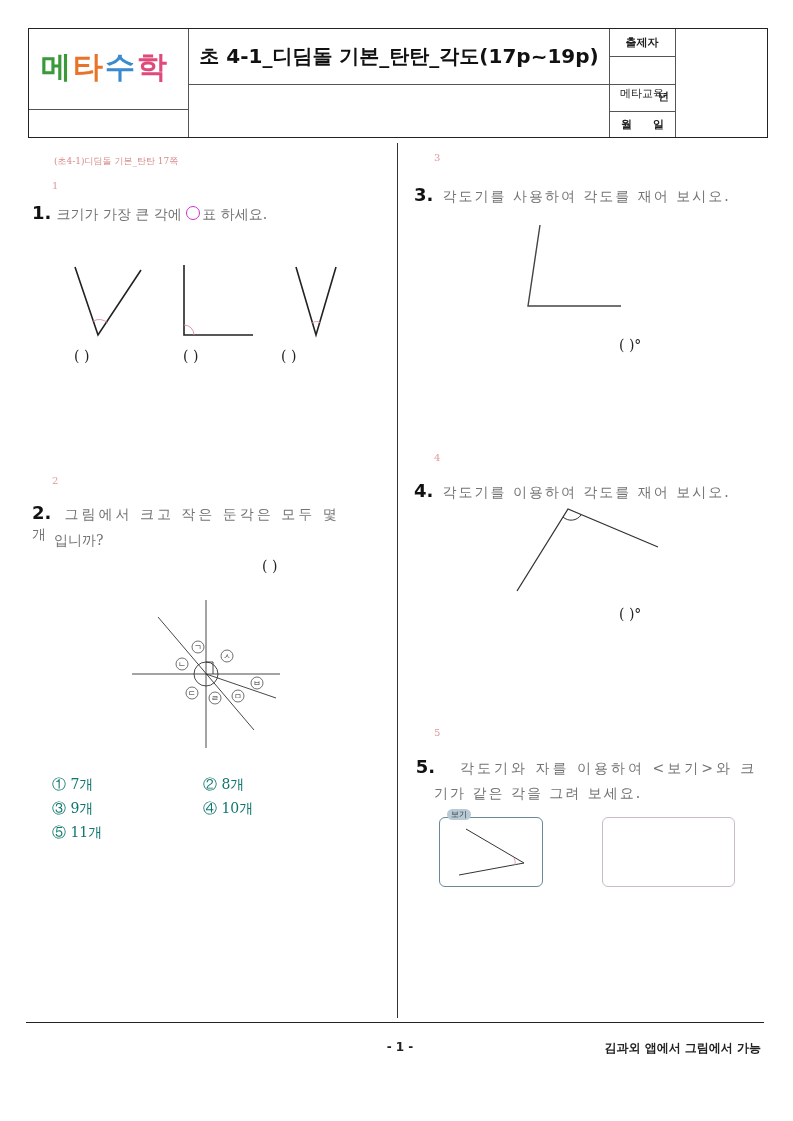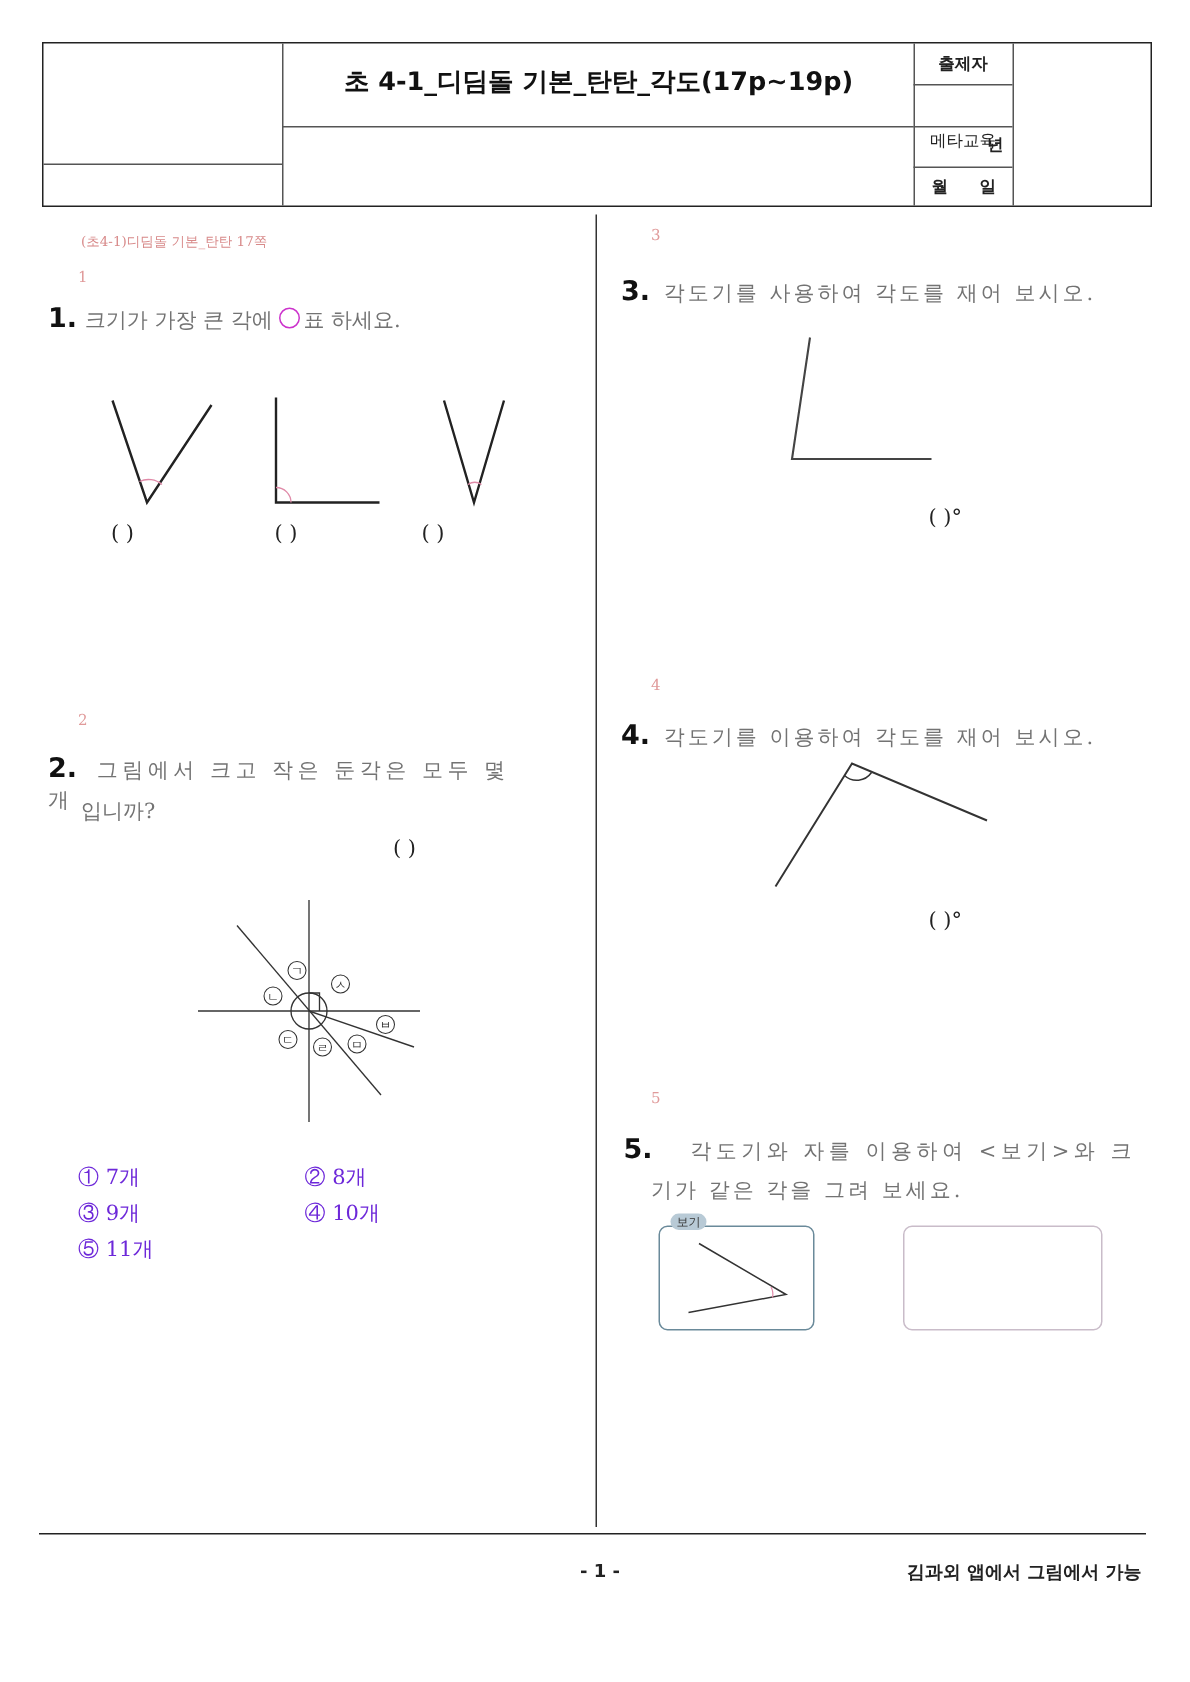"메타수학" div.logo { html: none -> <div> <span>메</span><span>타</span><span>수</span><span>학</span> </div> }
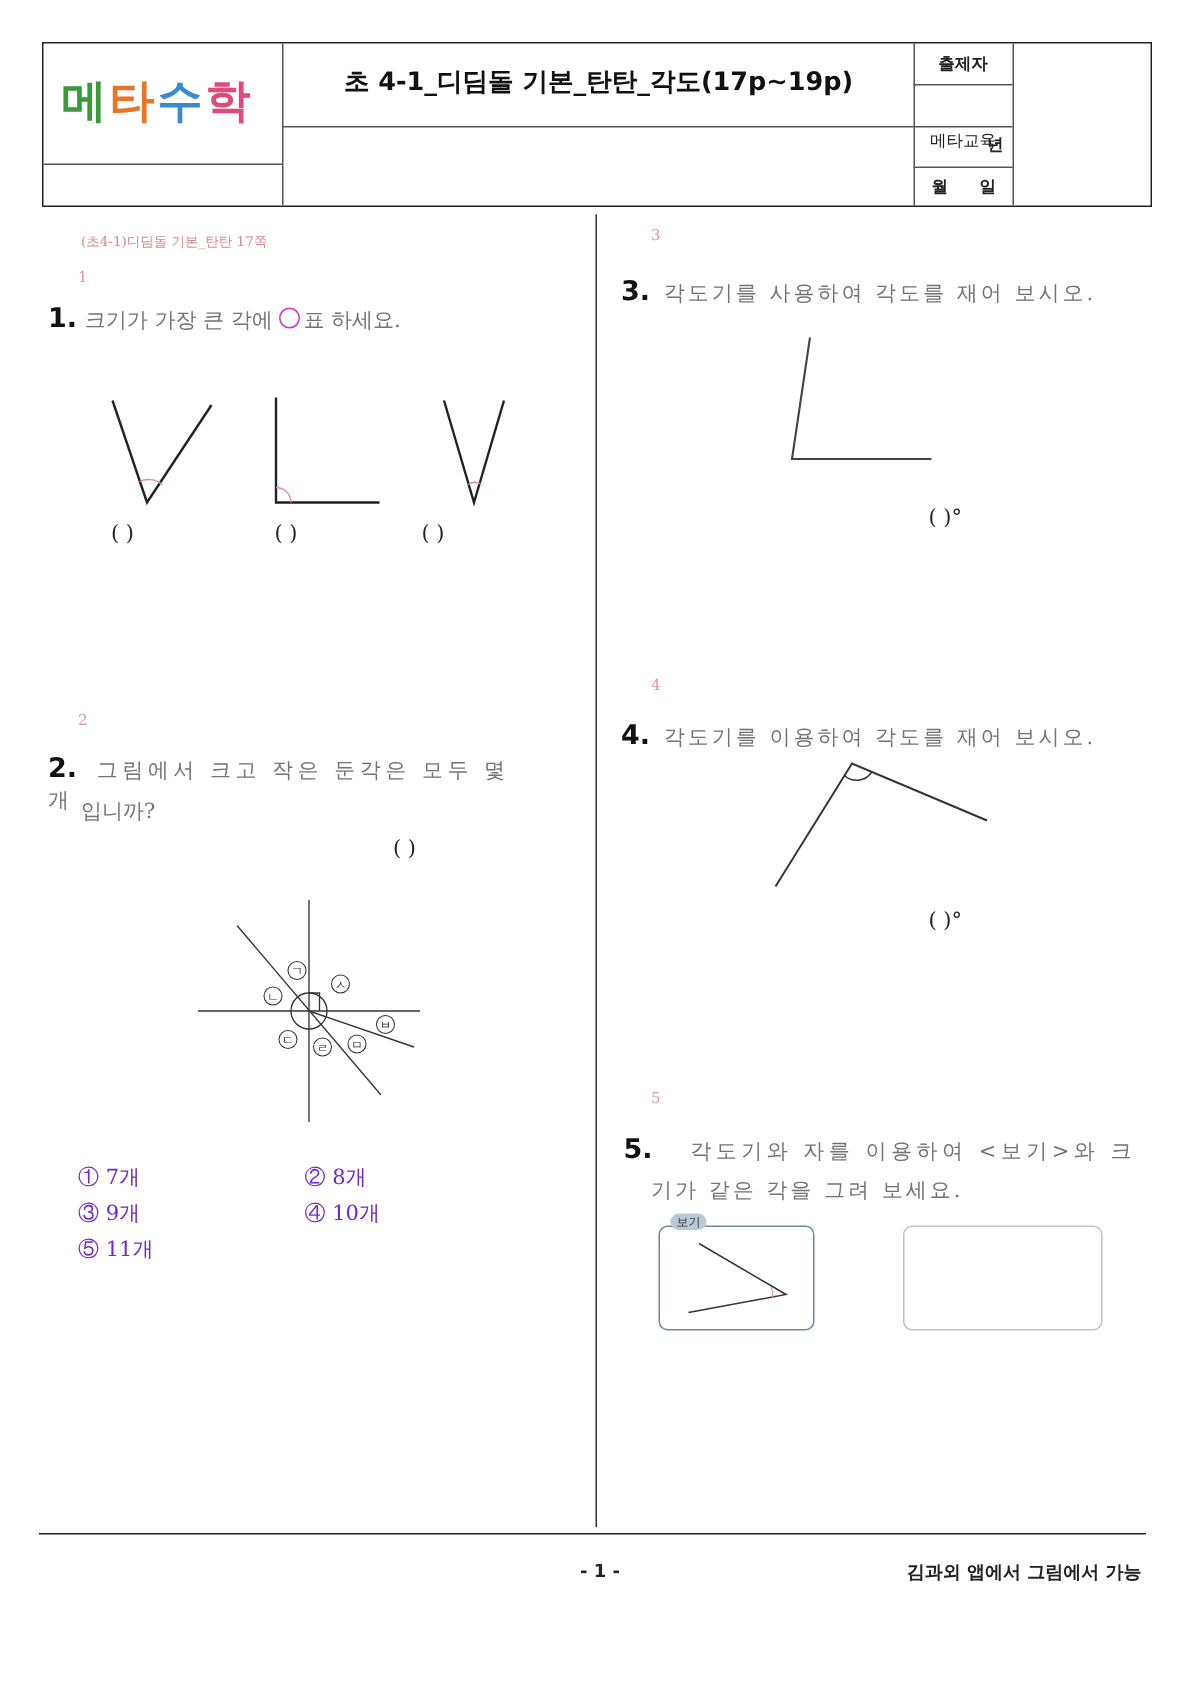"초 4-1_디딤돌 기본_탄탄_각도(17p~19p)" .title { font-size: 17px -> 20px }
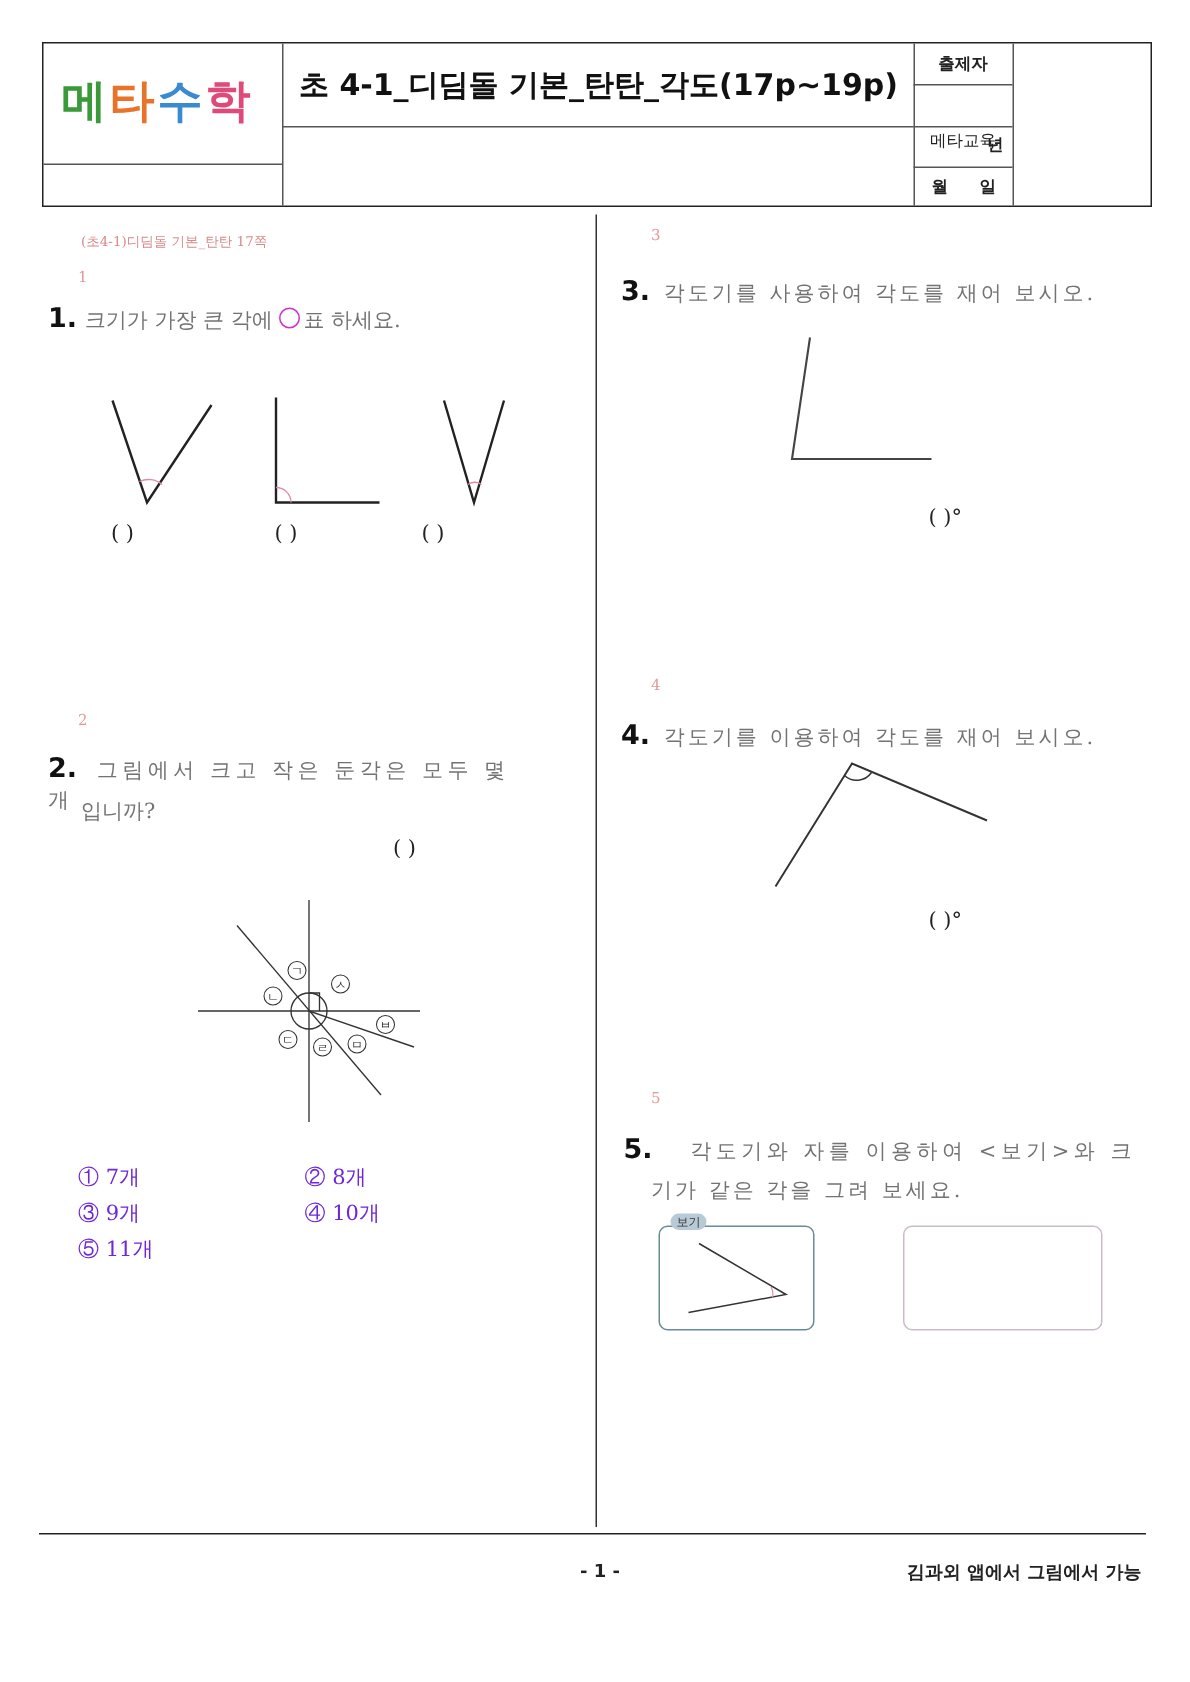"① 7개" .choice { color: #6d28d9 -> #0f766e }
